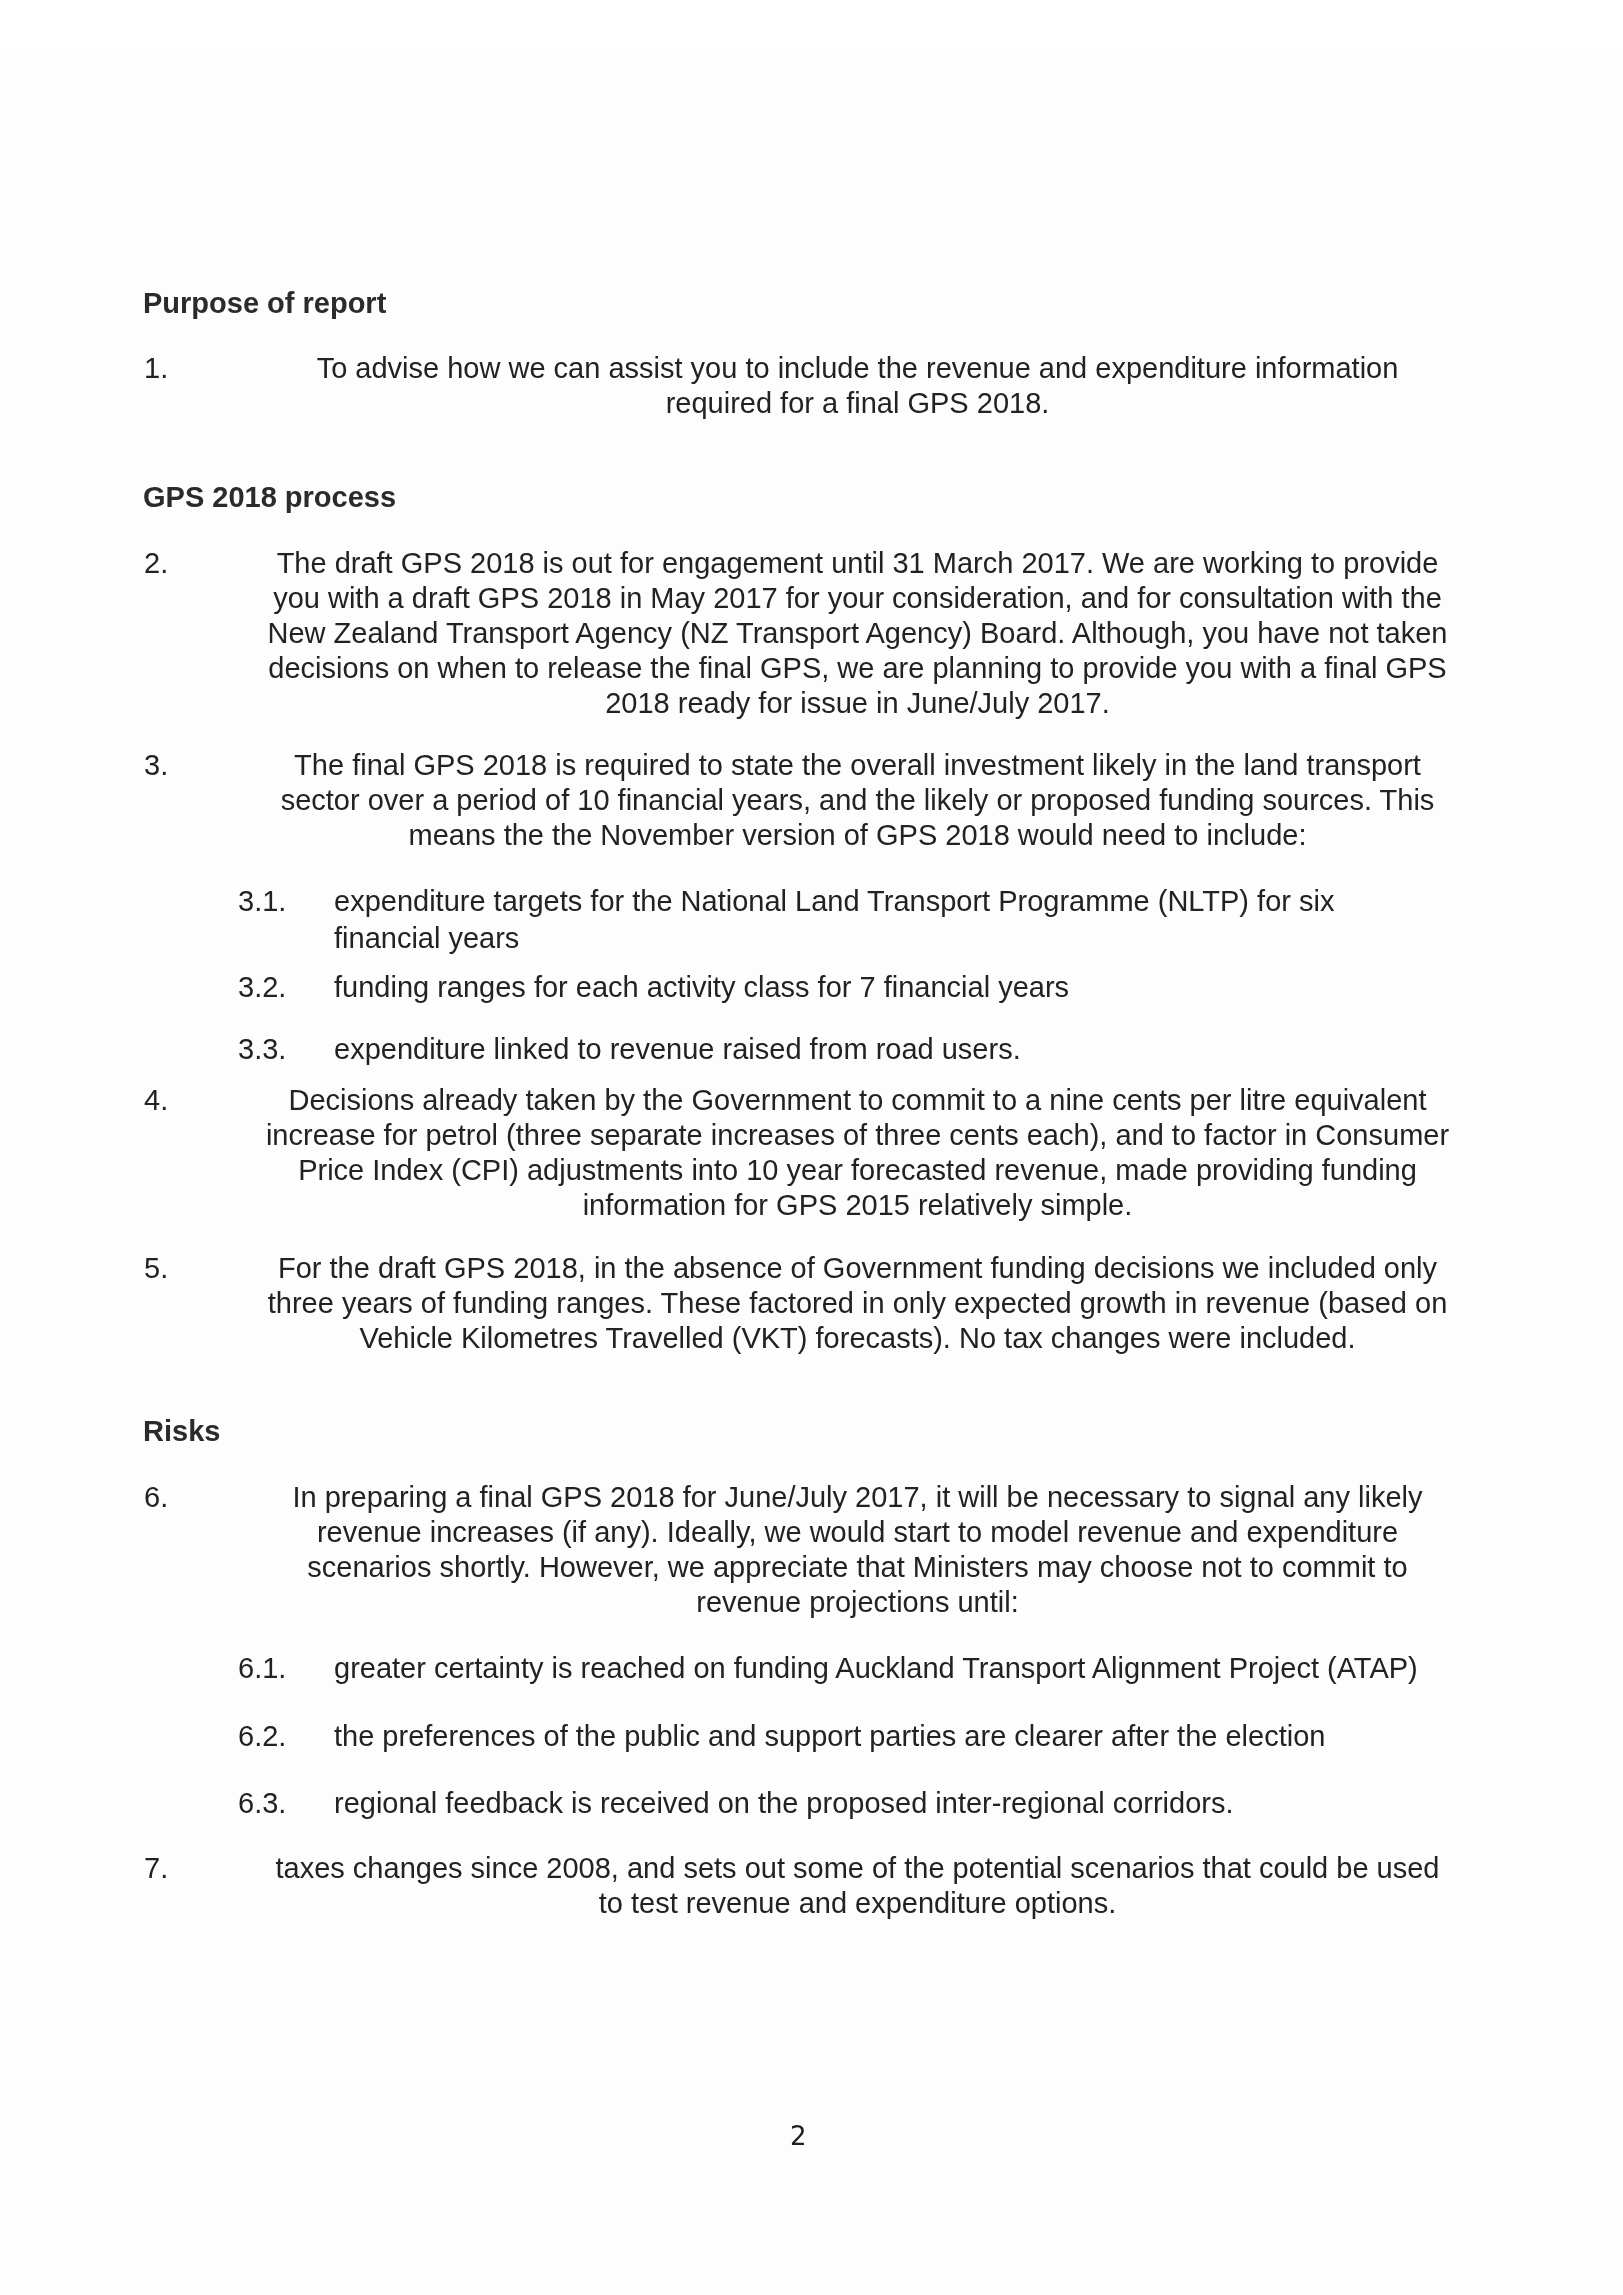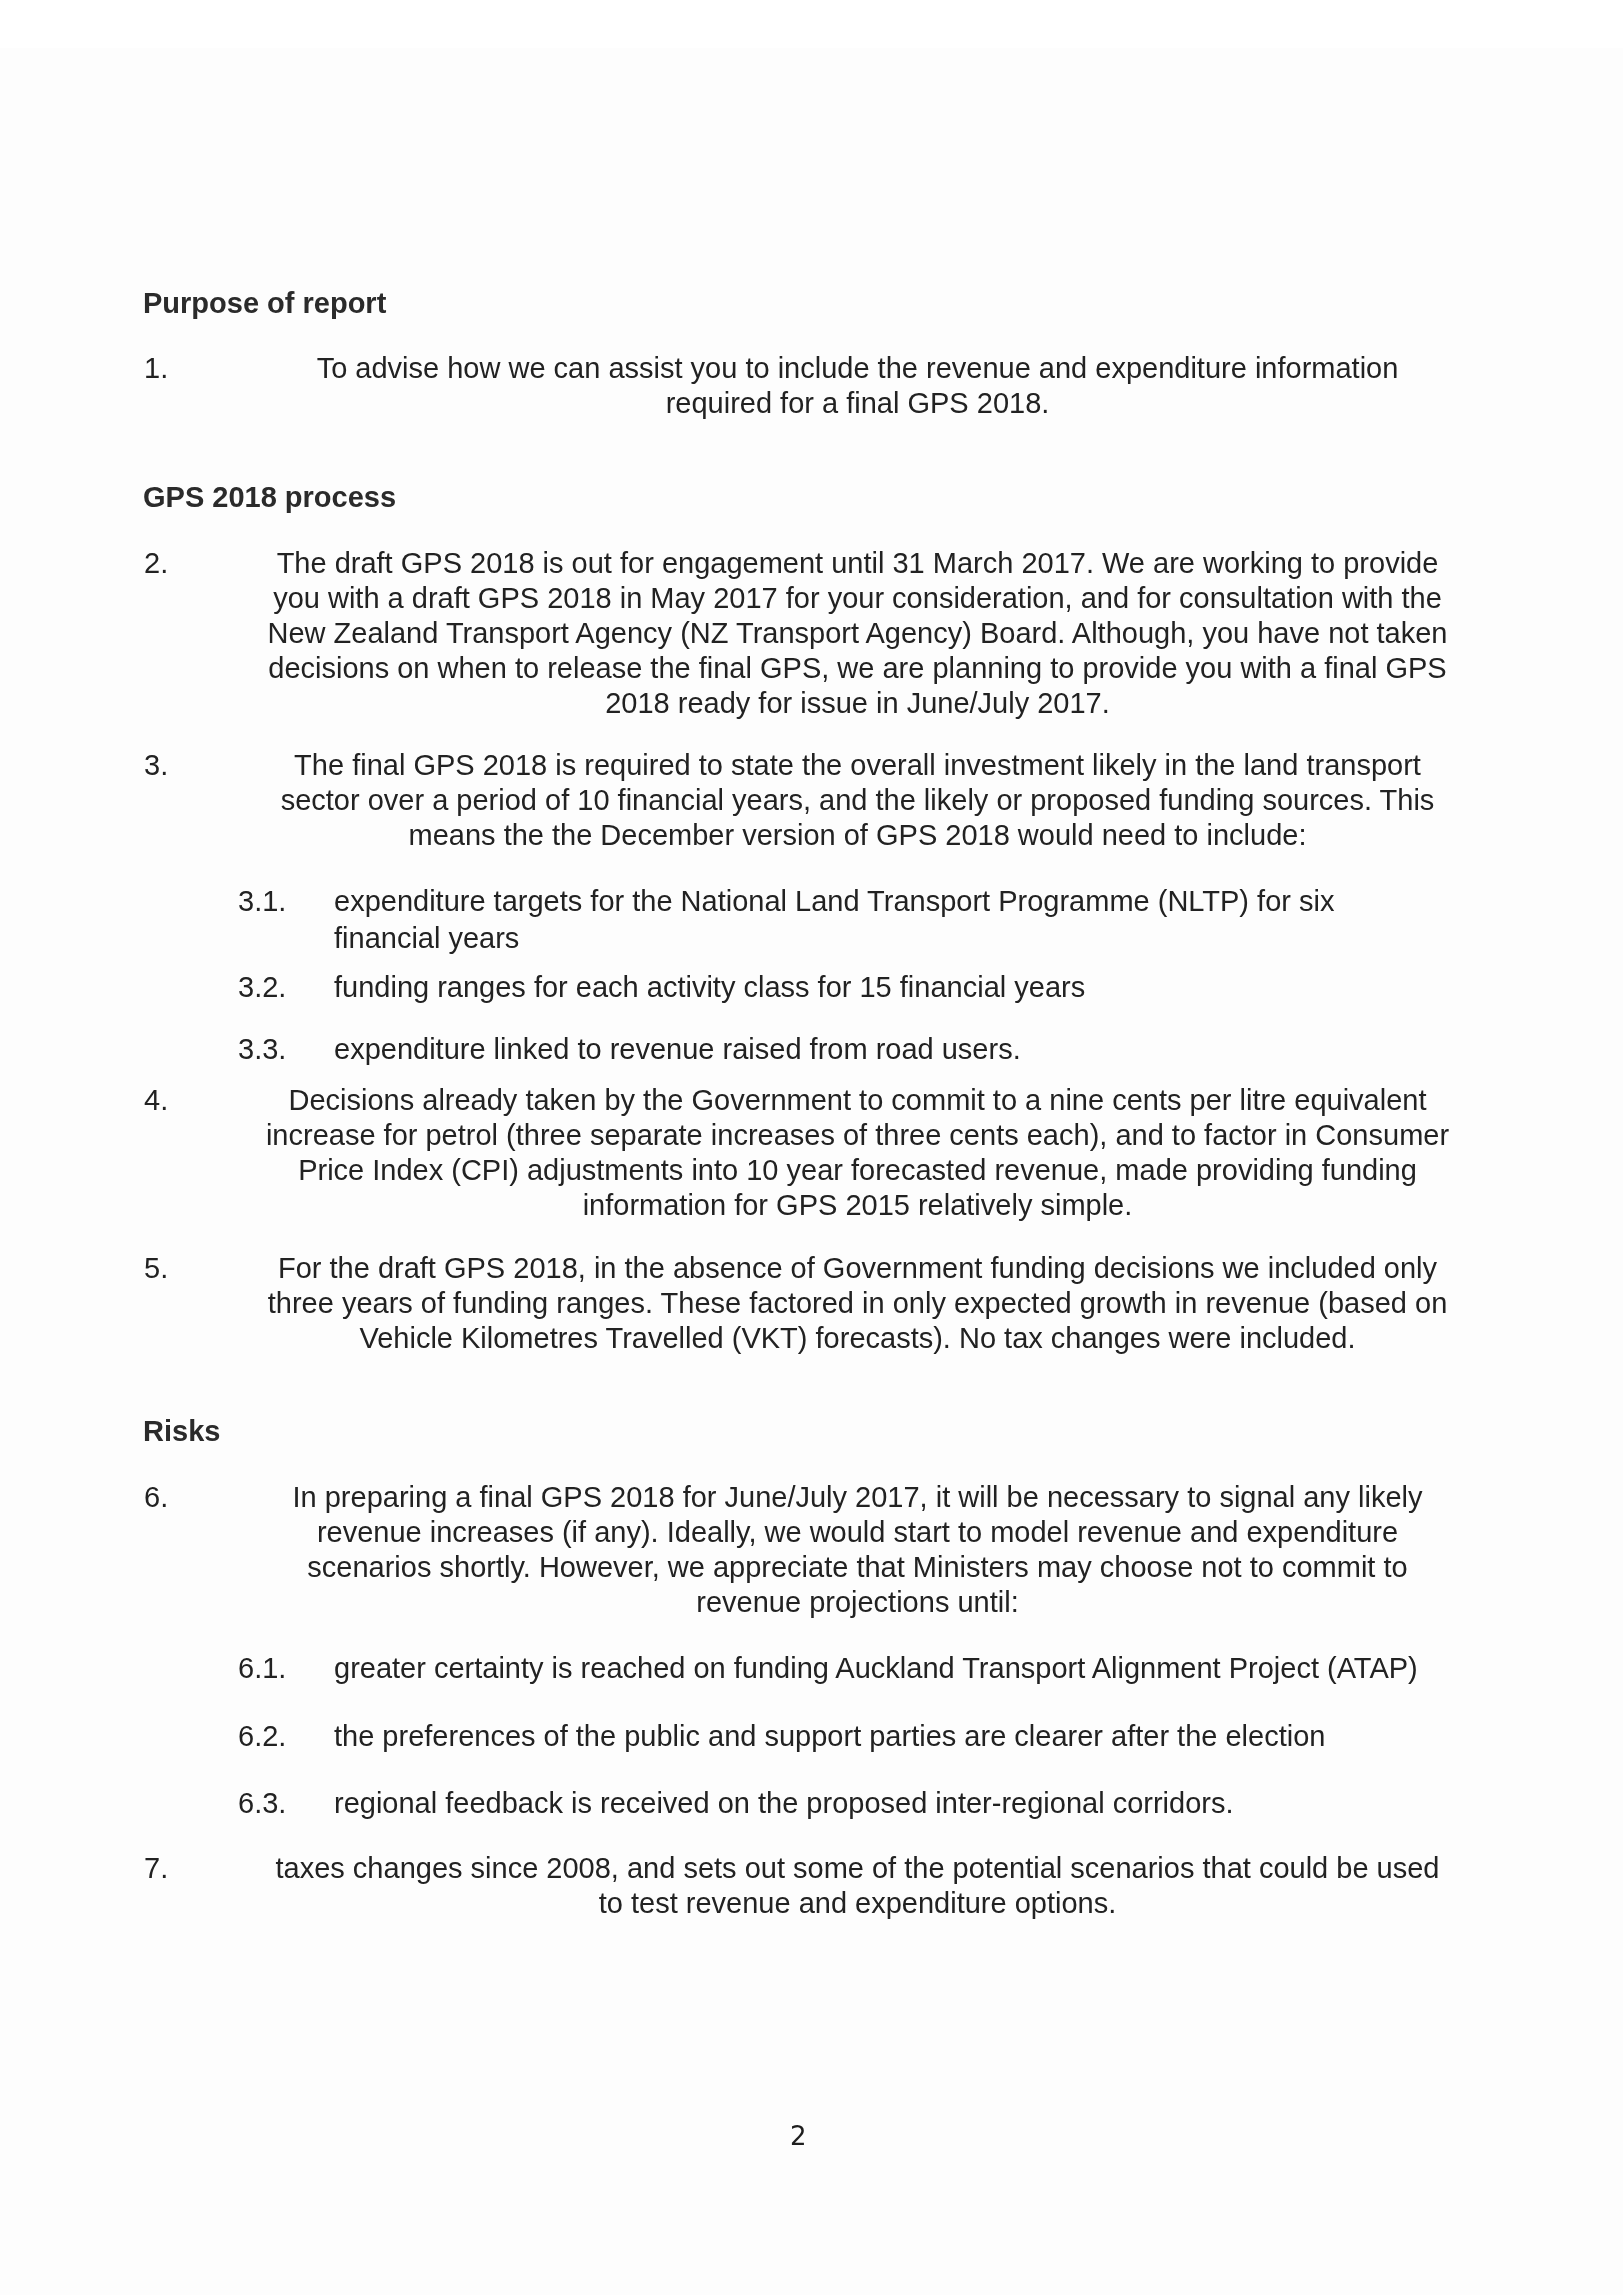"means the the December version" span.line { text: December -> November }
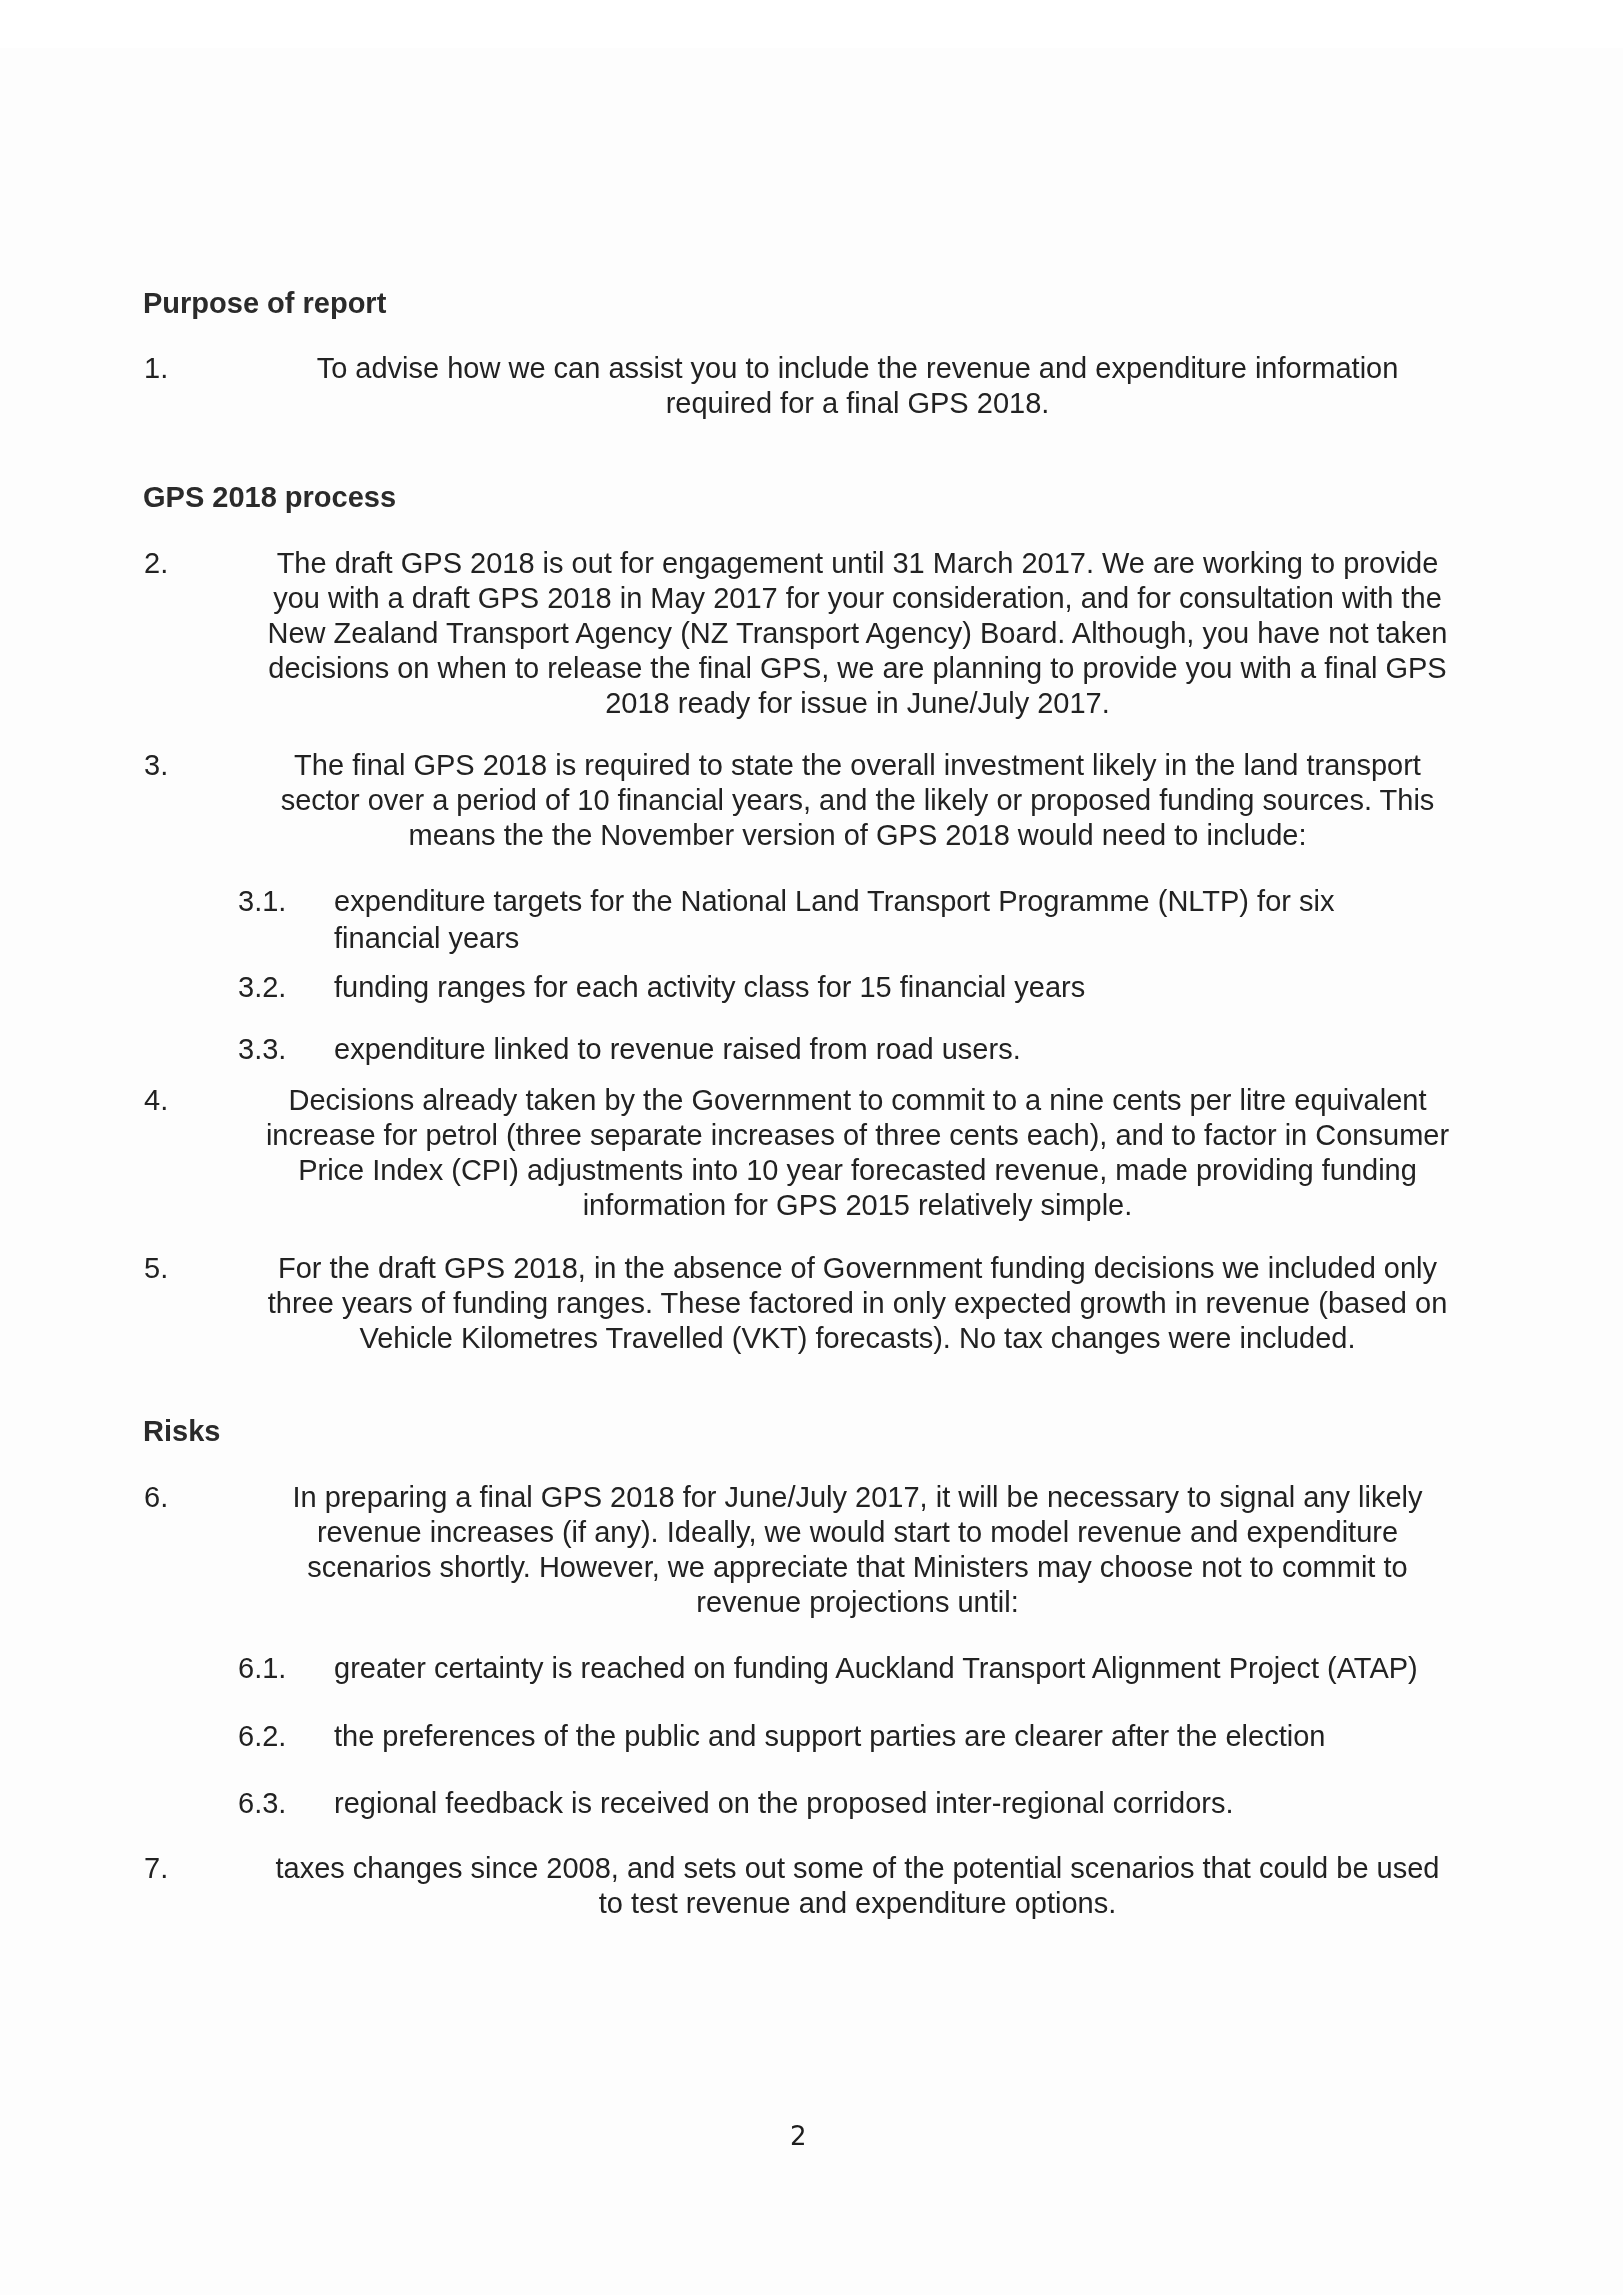"funding ranges for each activity" span.line { text: 15 -> 7 }
